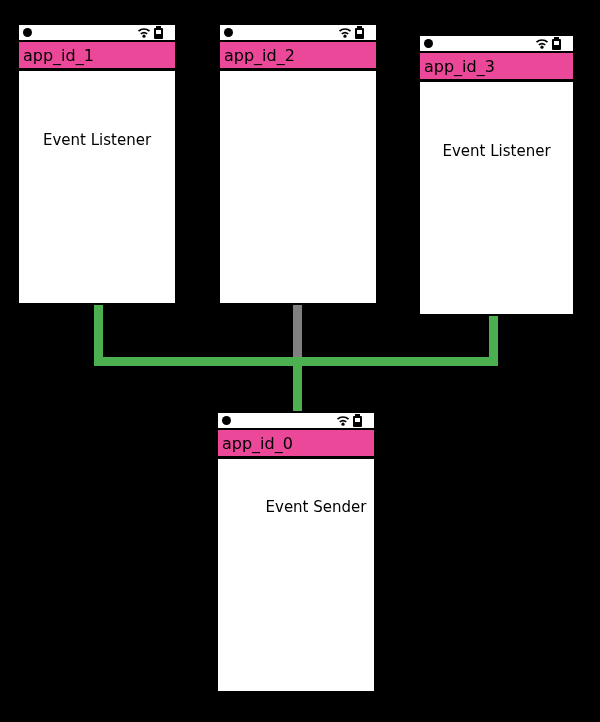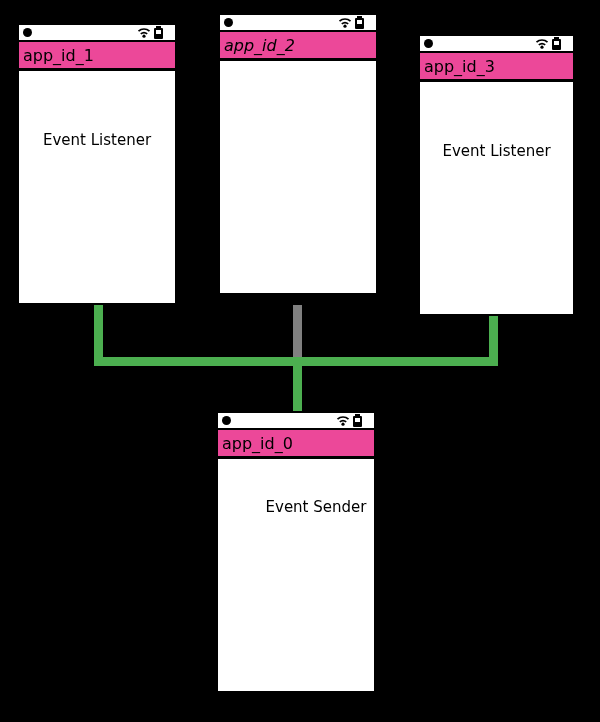"app_id_2" .phone-2 { font-style: italic -> none; top: 13px -> 23px }
